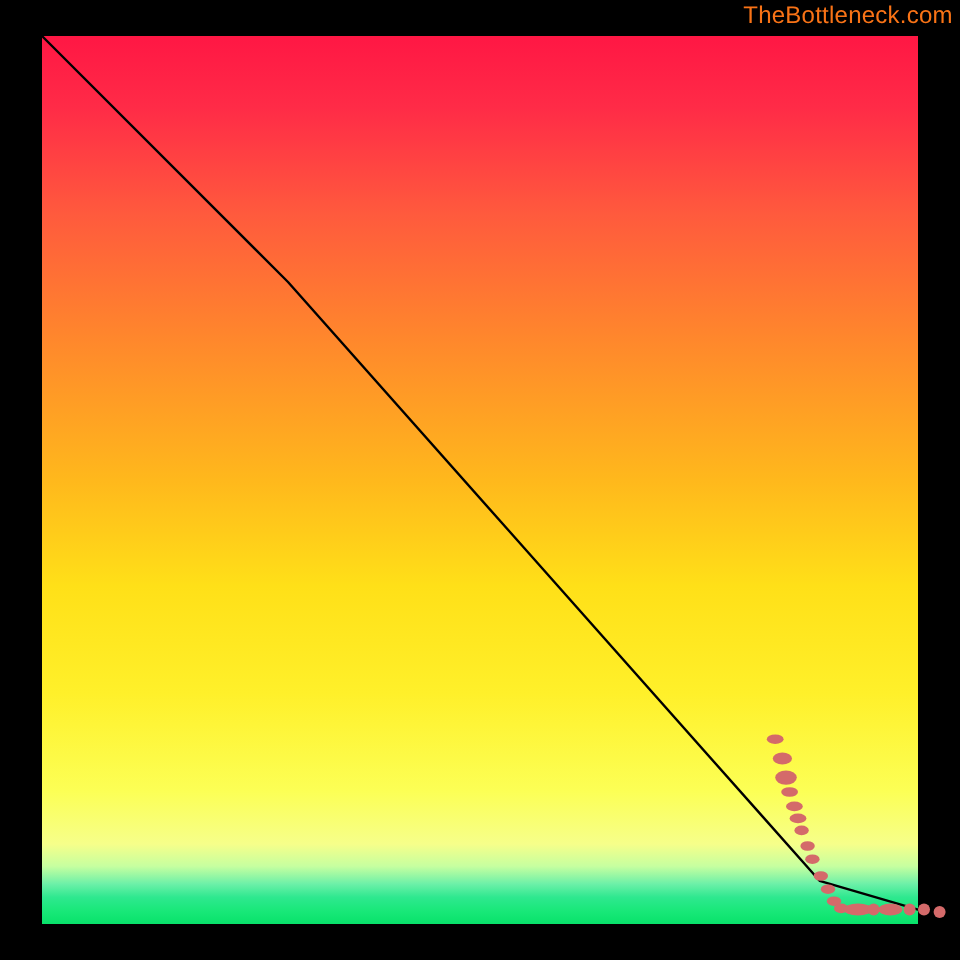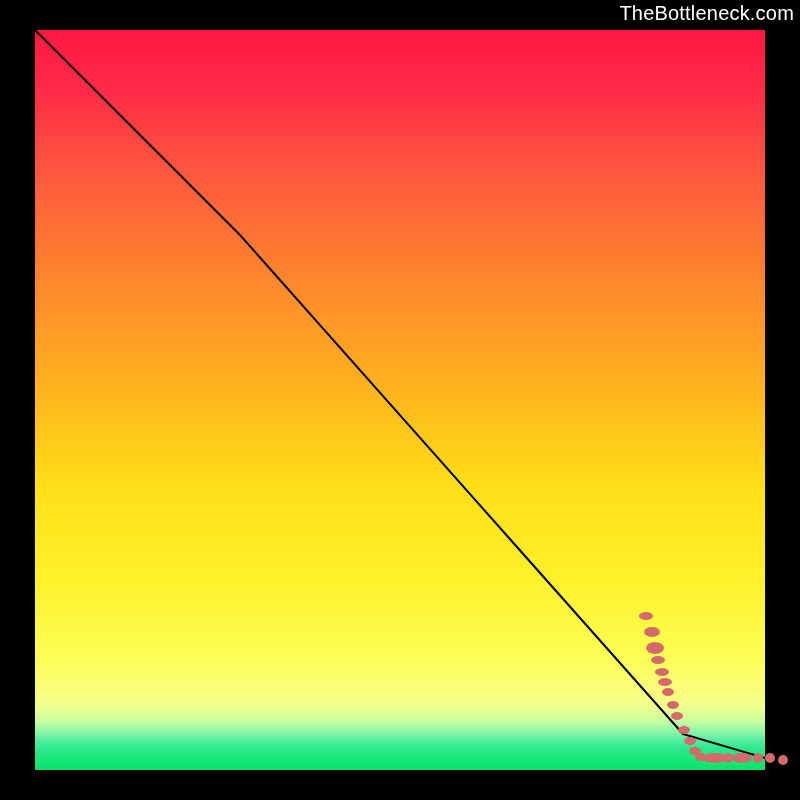"TheBottleneck.com" .attribution { color: #ffffff -> #f97316 }
